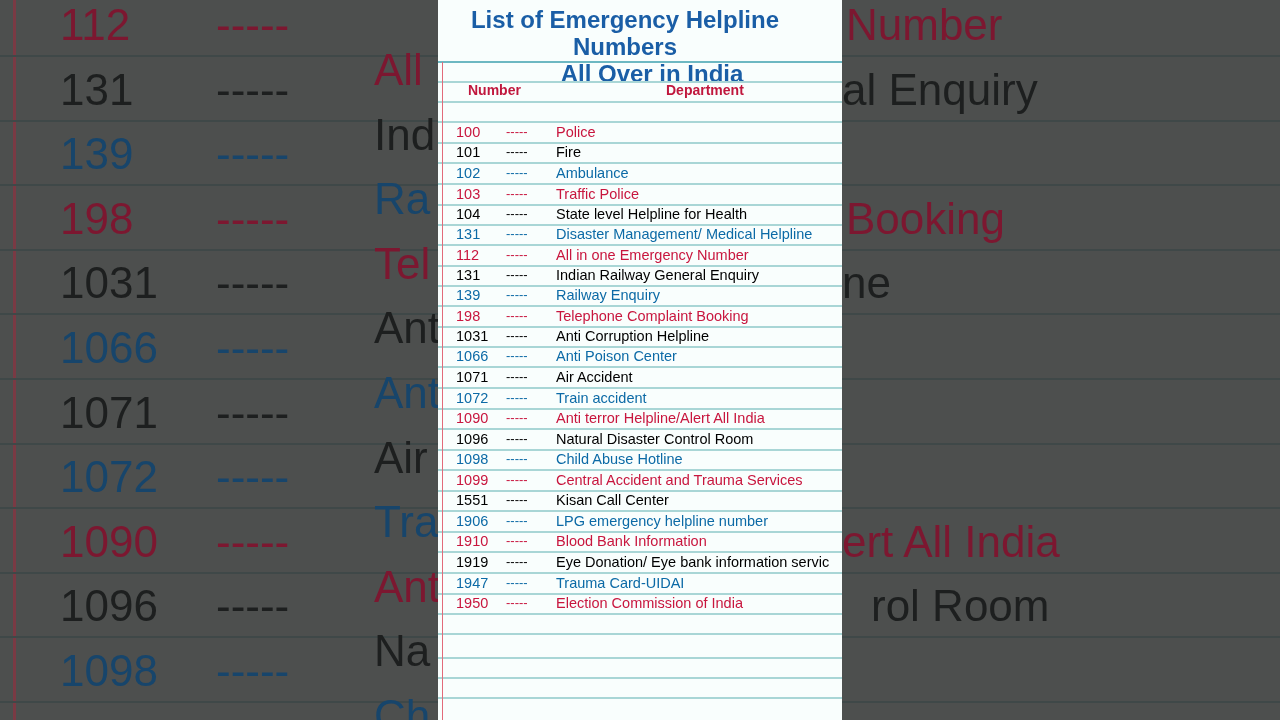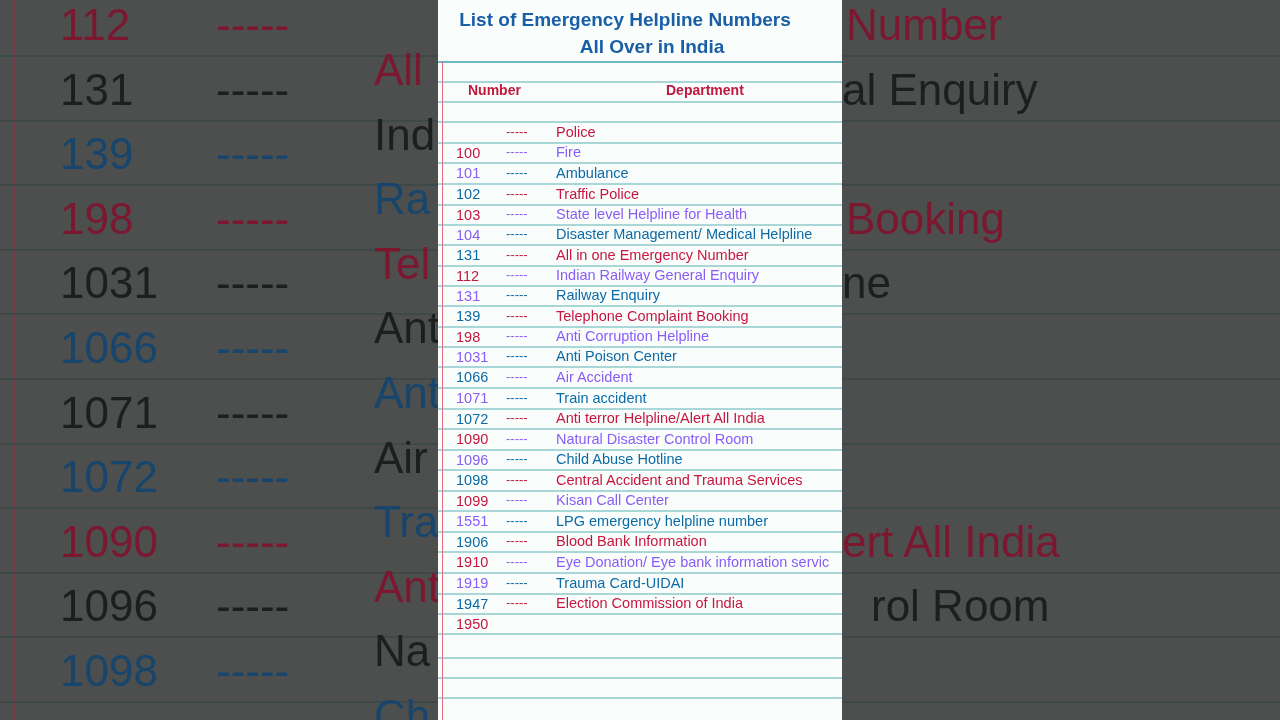"List of Emergency Helpline Numbers" .title { font-size: 19px -> 24px }
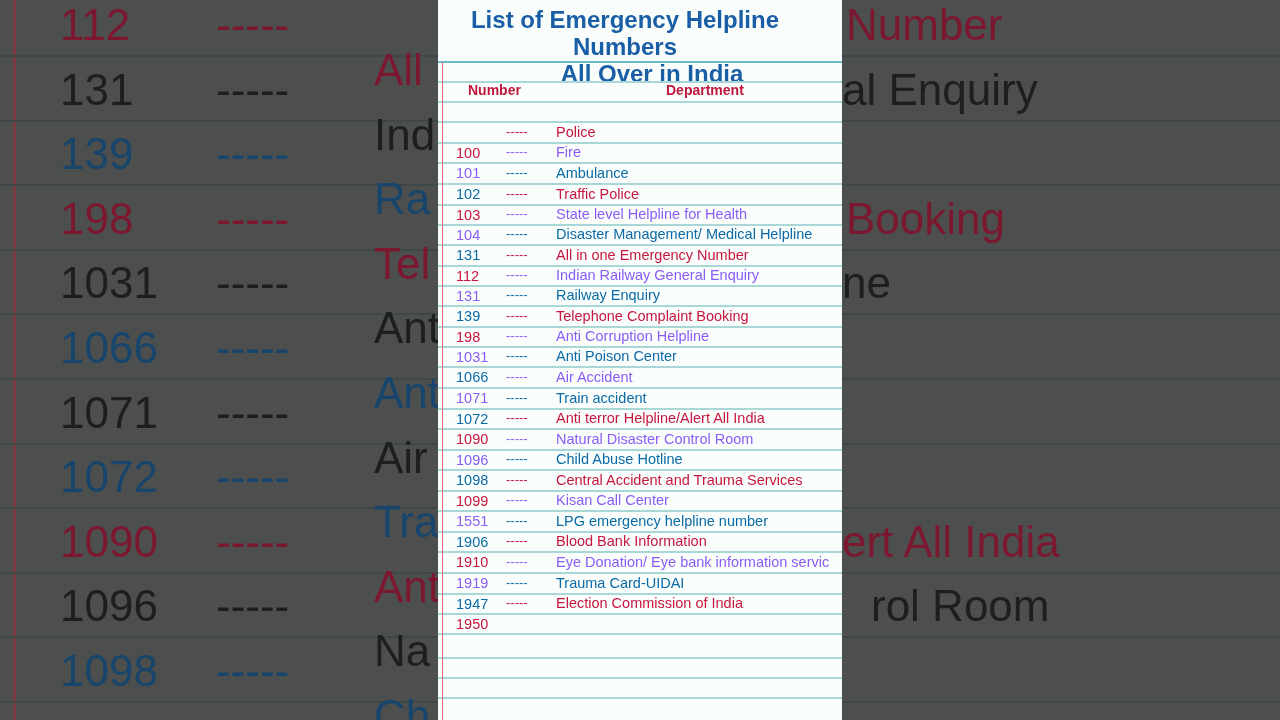"100" .row .num { margin-top: 21px -> none }
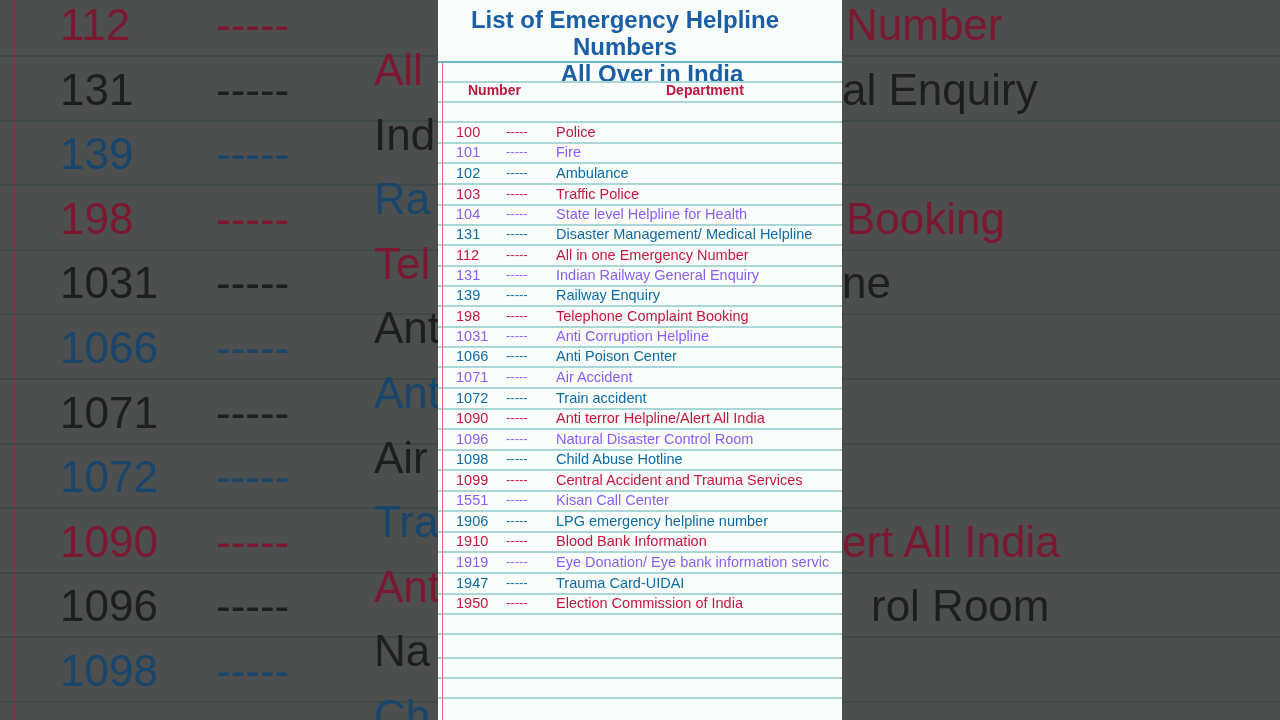"101" .black { color: #8b5cf6 -> #000000 }
